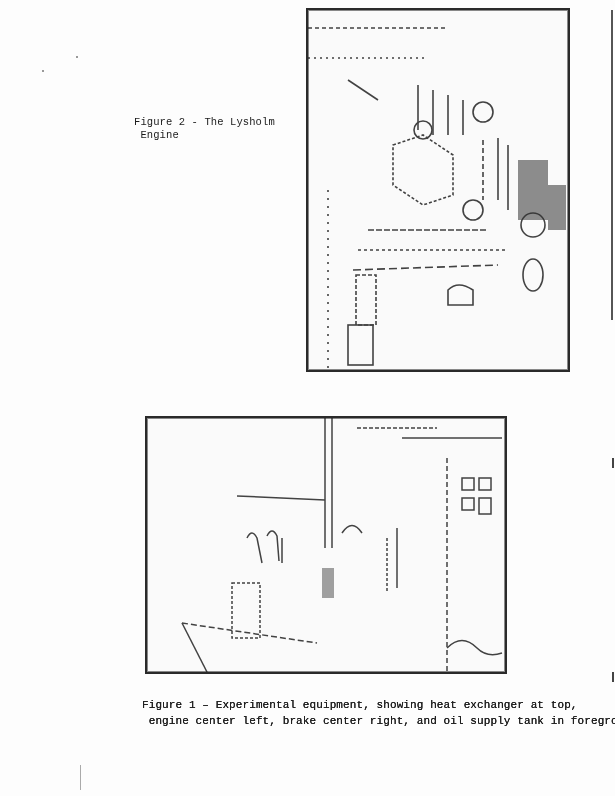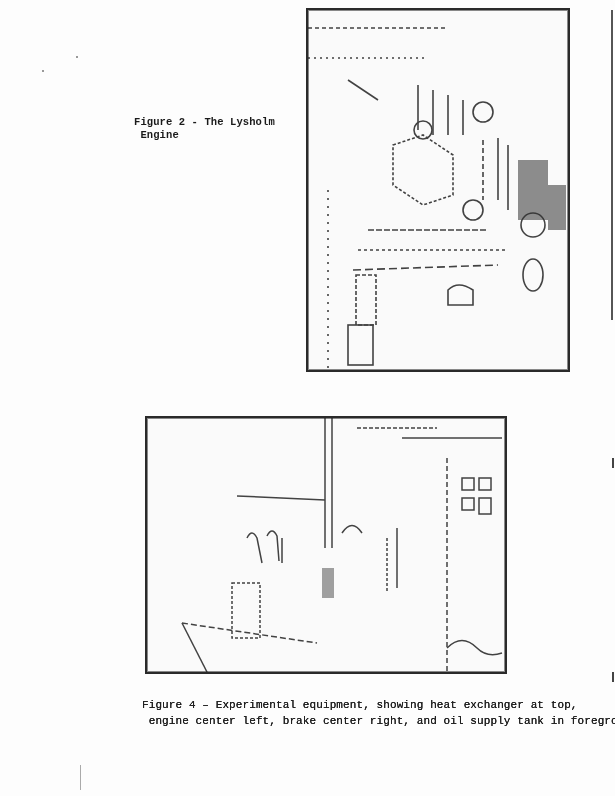"Figure 2 - The Lysholm" .caption { font-weight: bold -> normal }
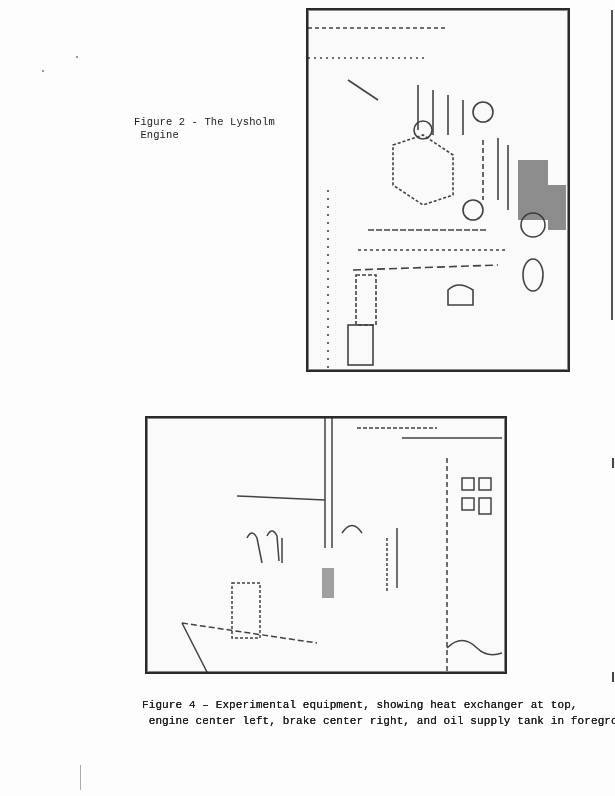"Figure 4 – Experimental equipment," span { text: 4 -> 1 }
